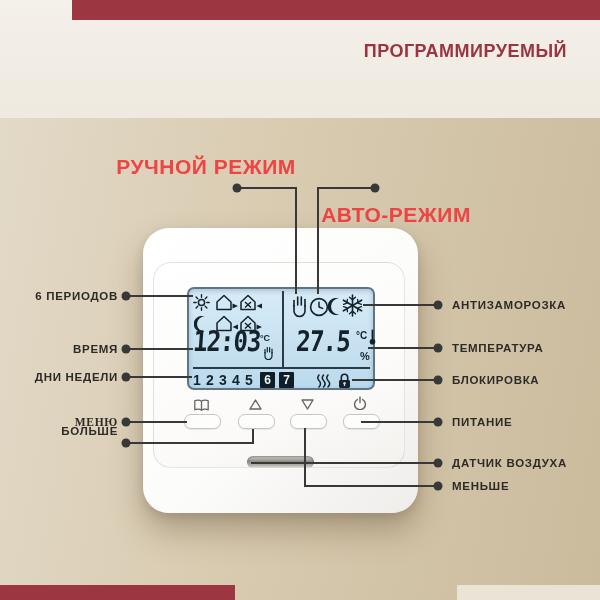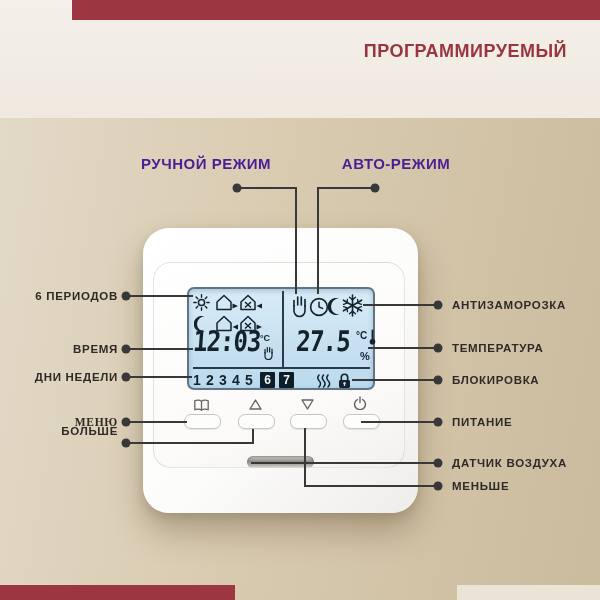"РУЧНОЙ РЕЖИМ" .mode { color: #4c1d95 -> #ef4444; font-size: 15px -> 21px }
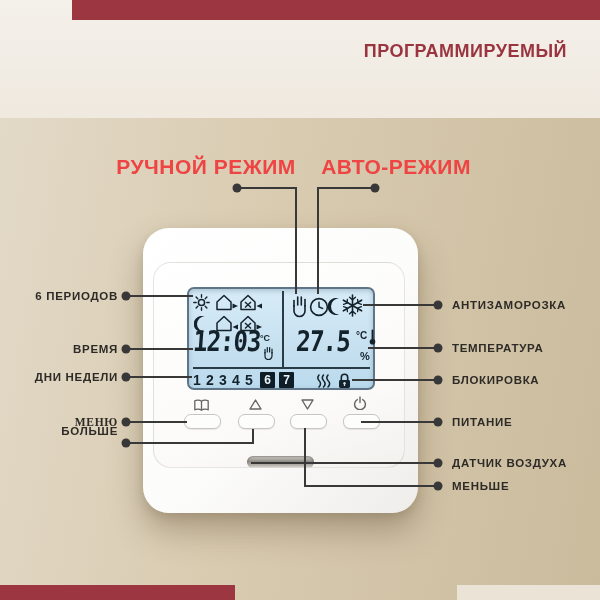"АВТО-РЕЖИМ" .mode.auto { margin-top: none -> 48px }
